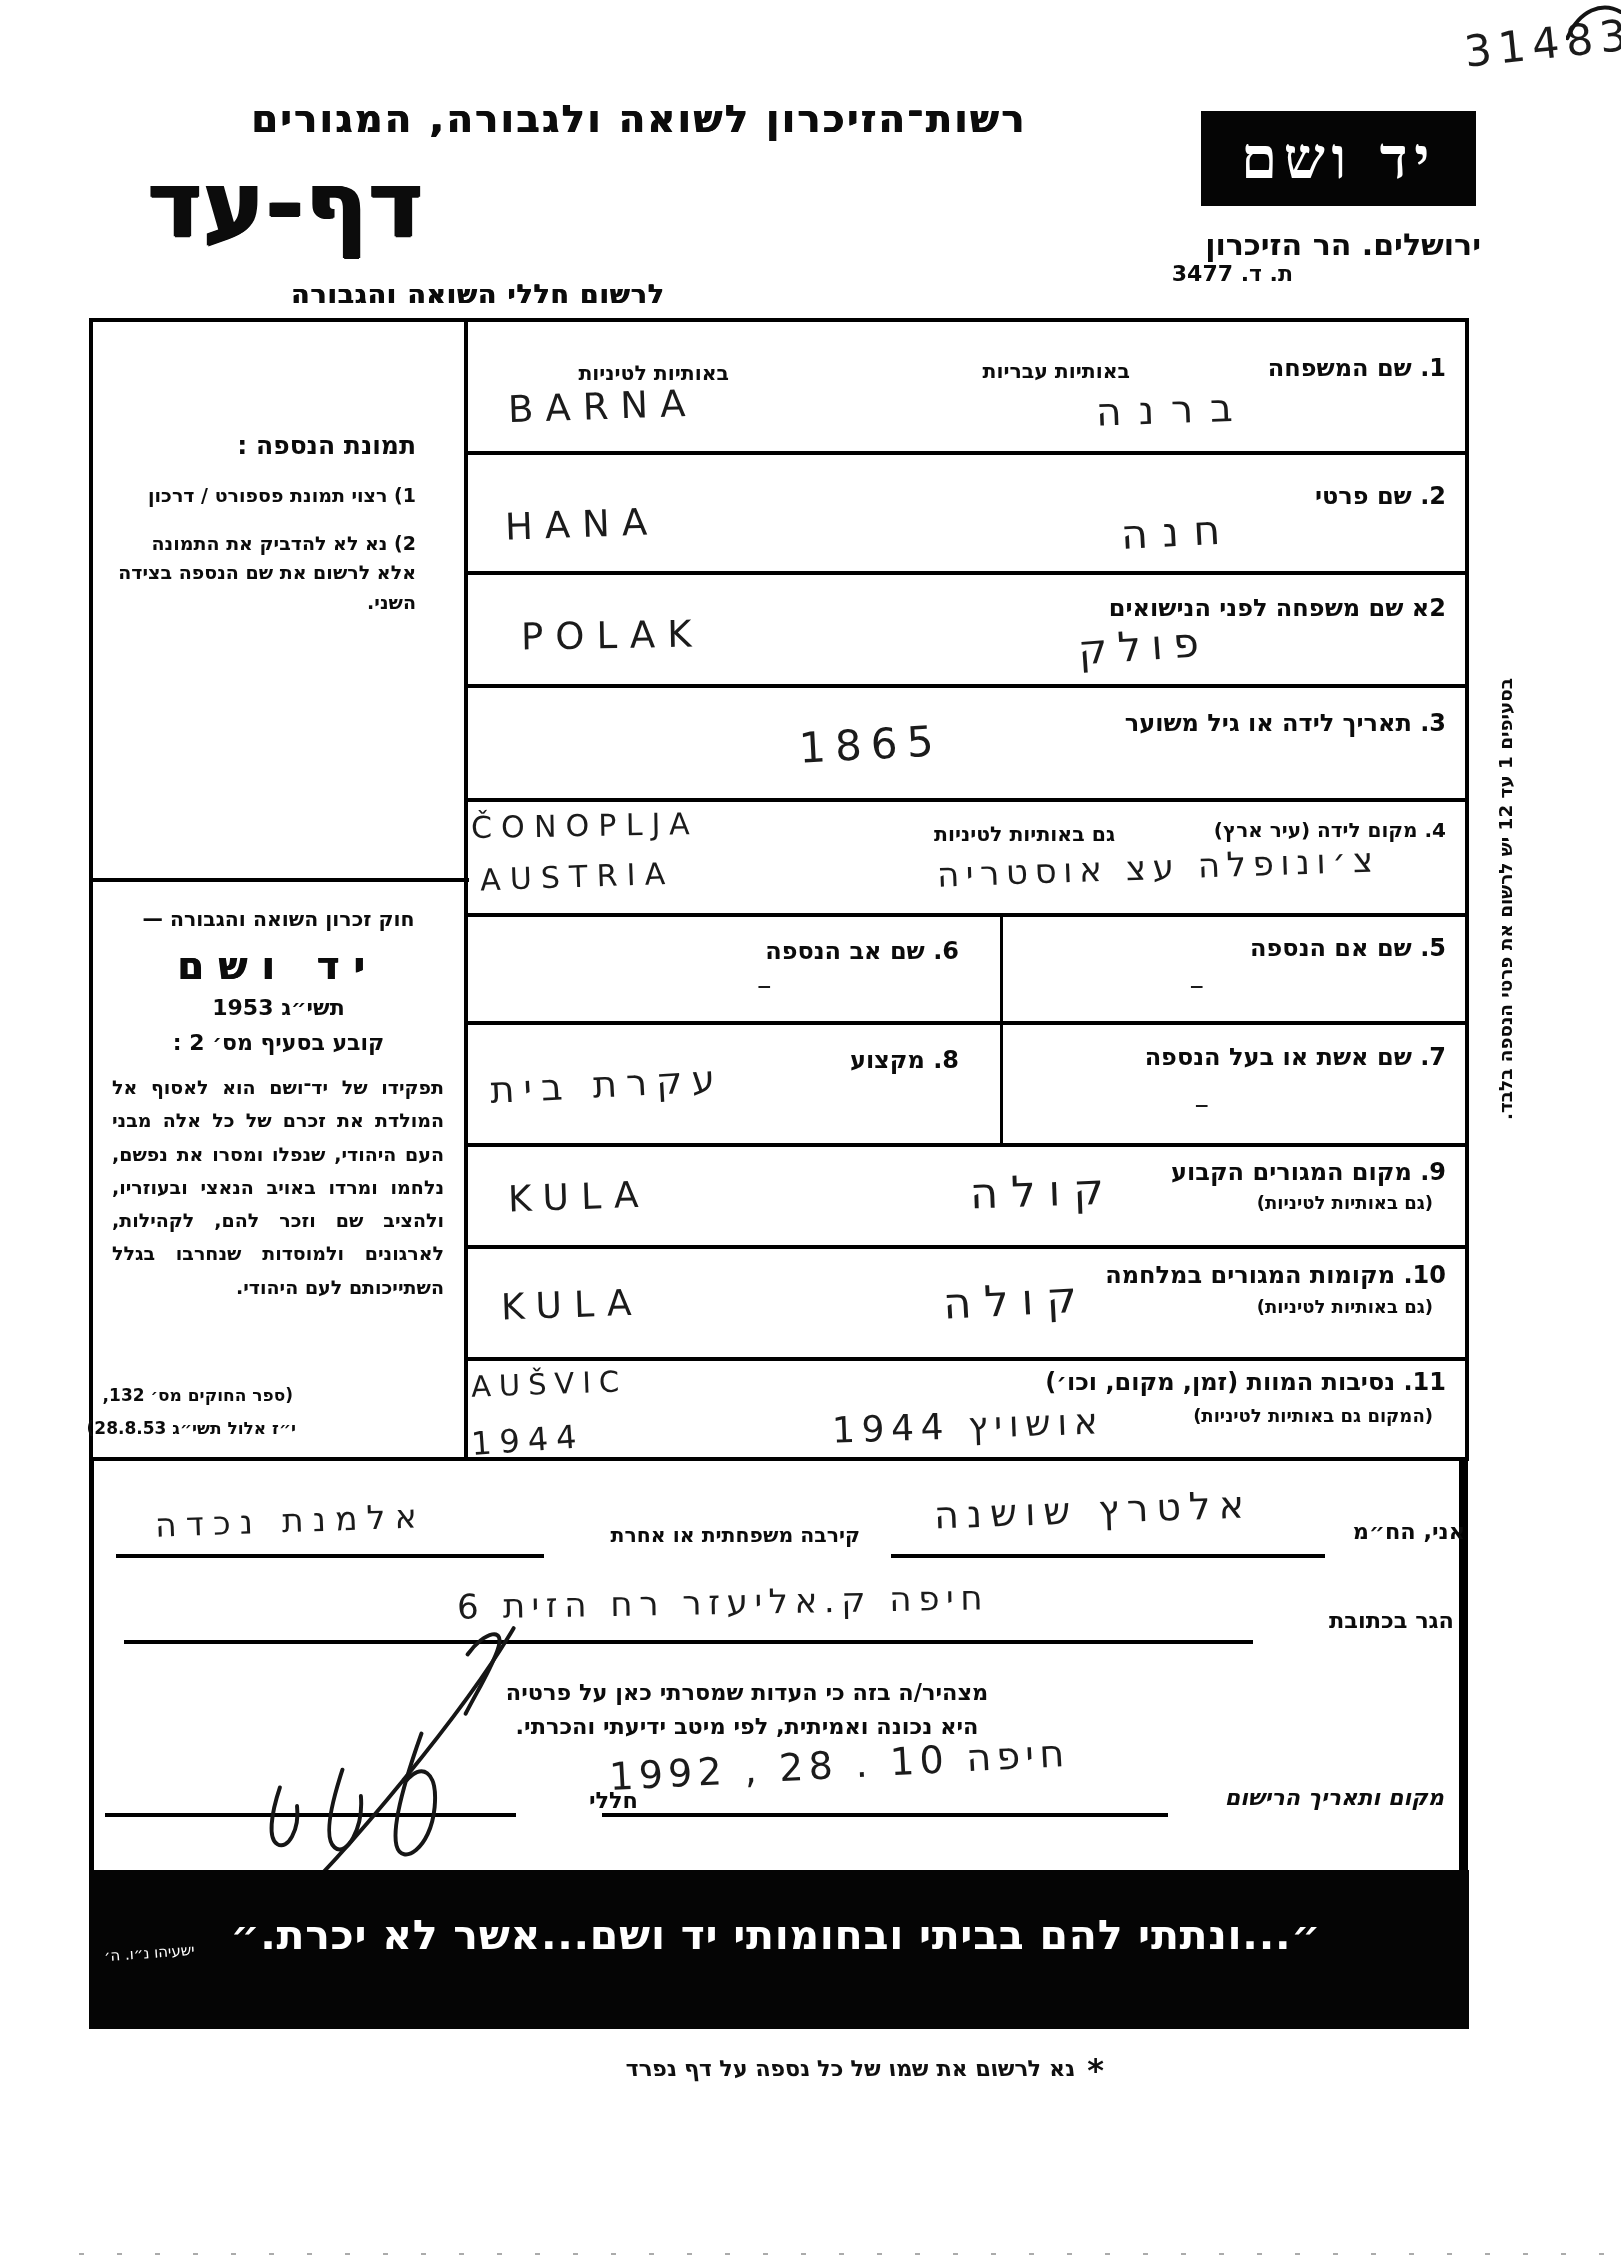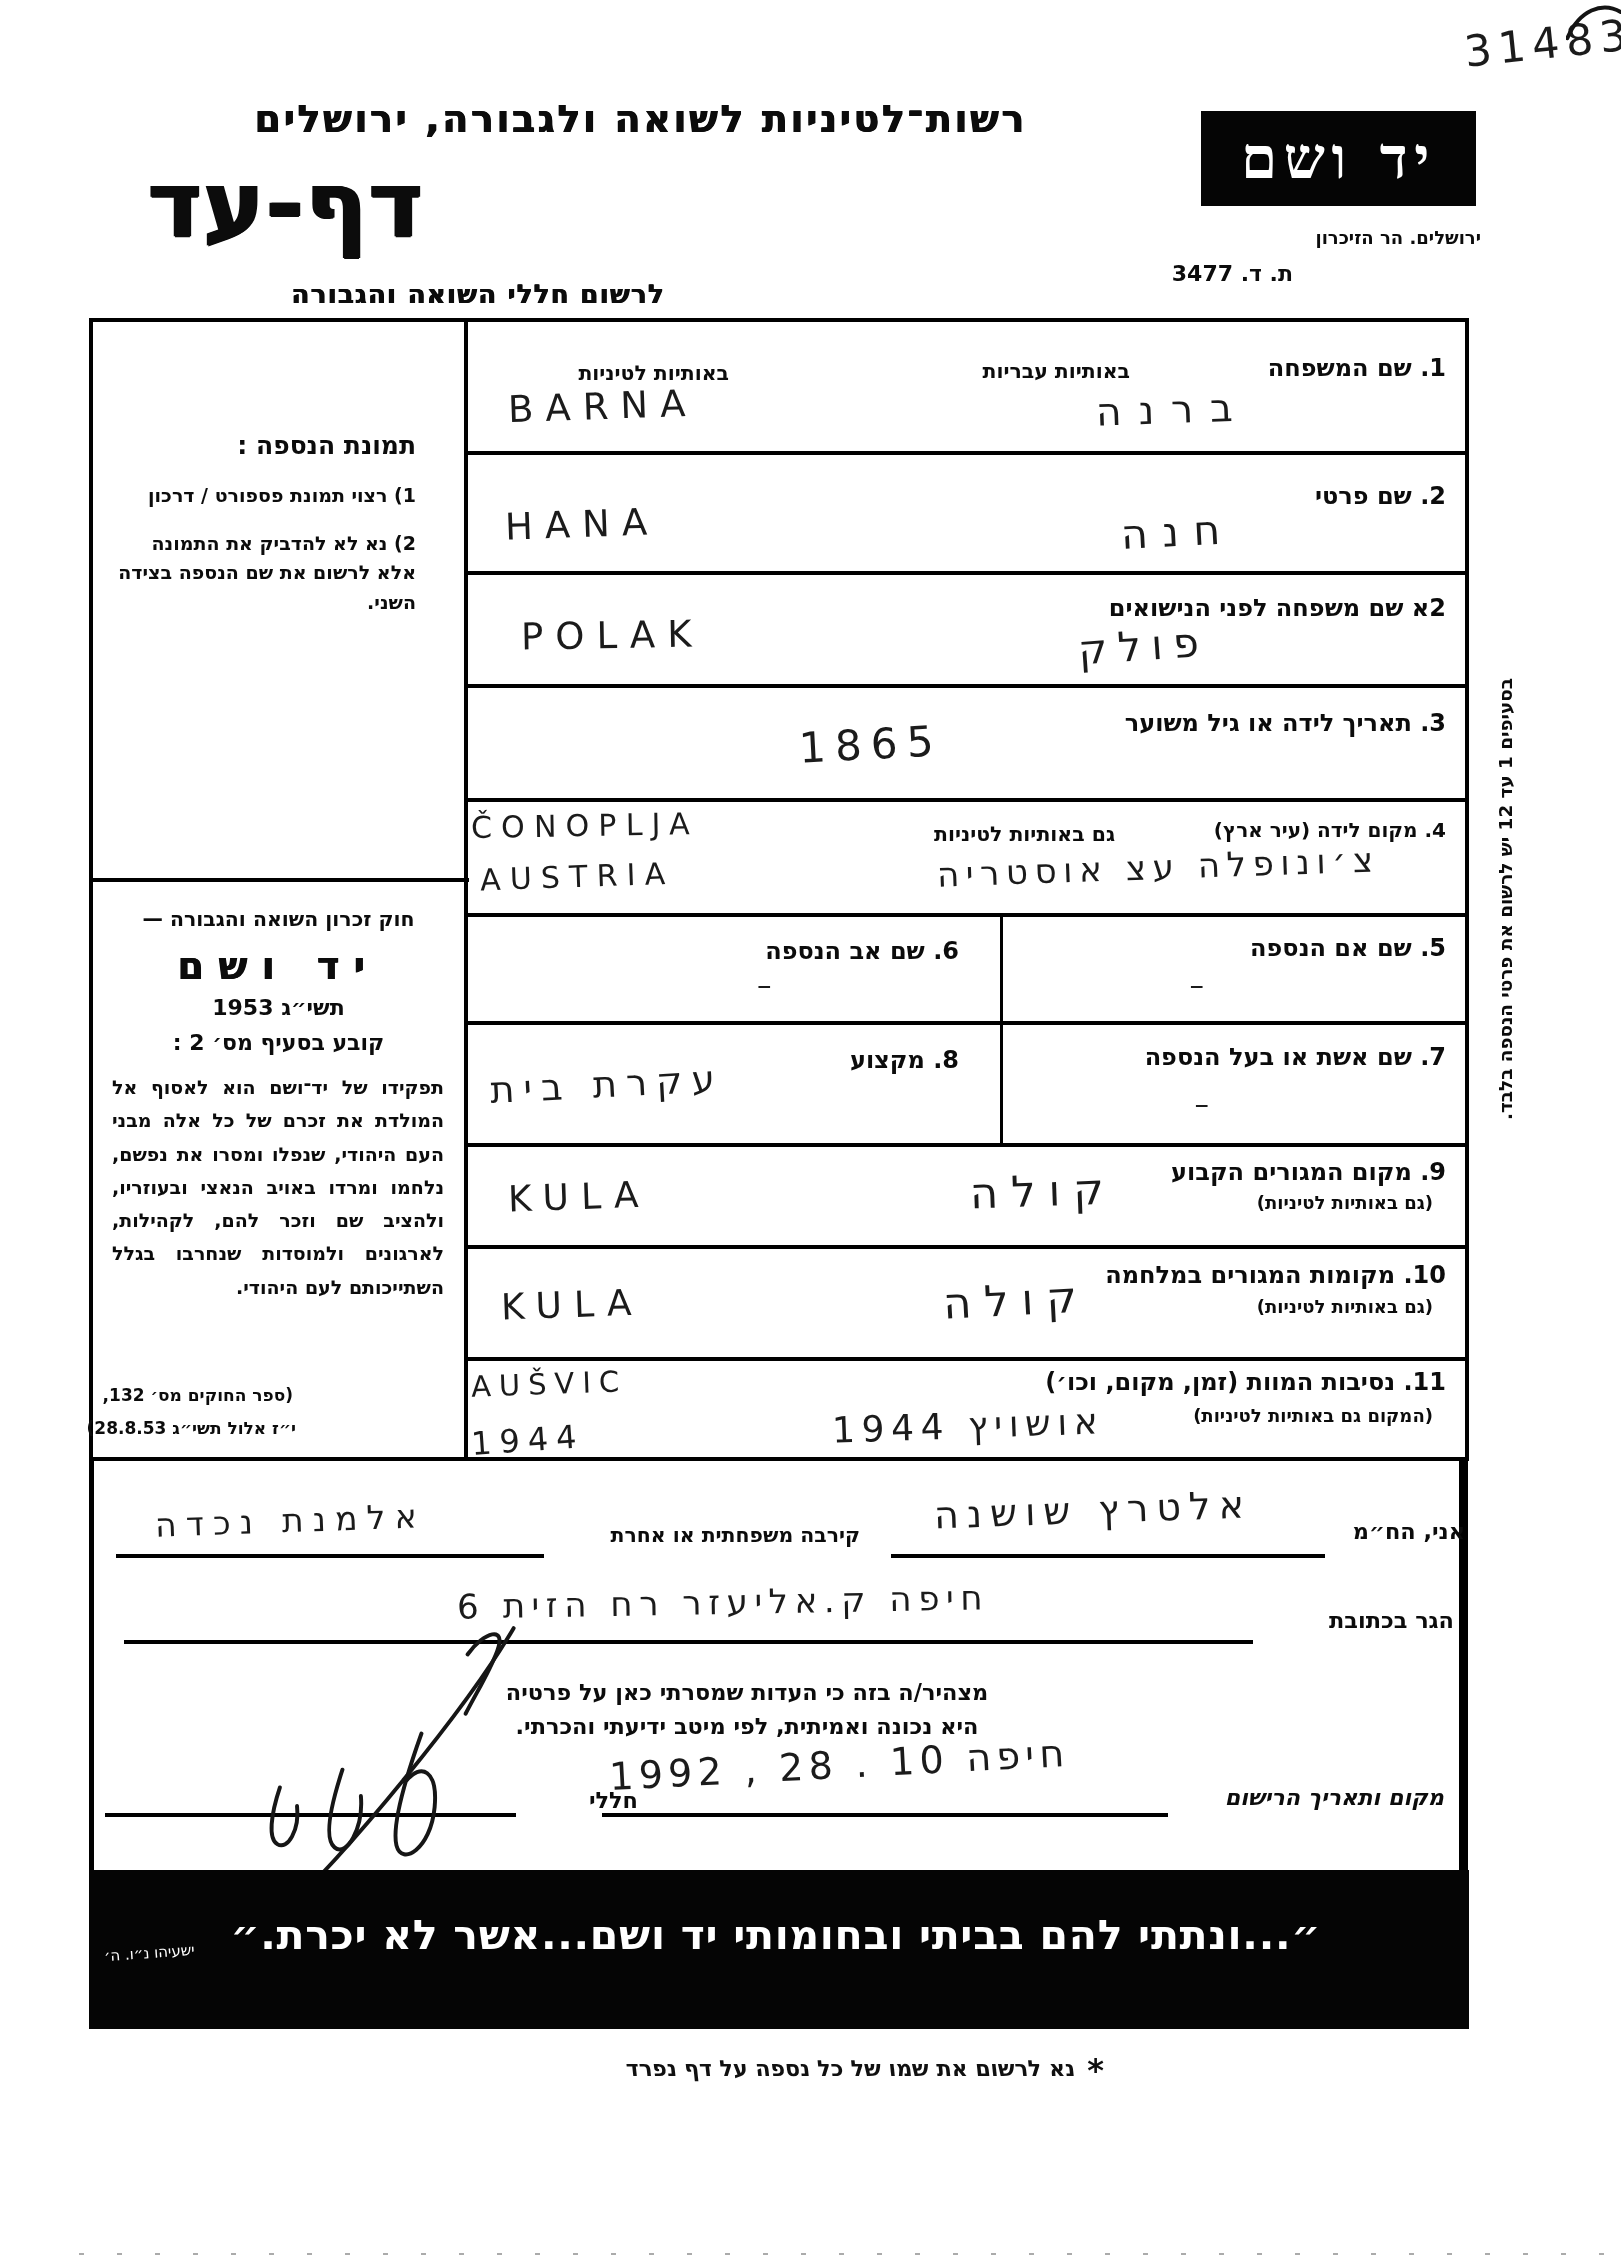"רשות־לטיניות לשואה ולגבורה, ירושלים" div.abs { text: לטיניות לשואה ולגבורה, ירושלים -> הזיכרון לשואה ולגבורה, המגורים }
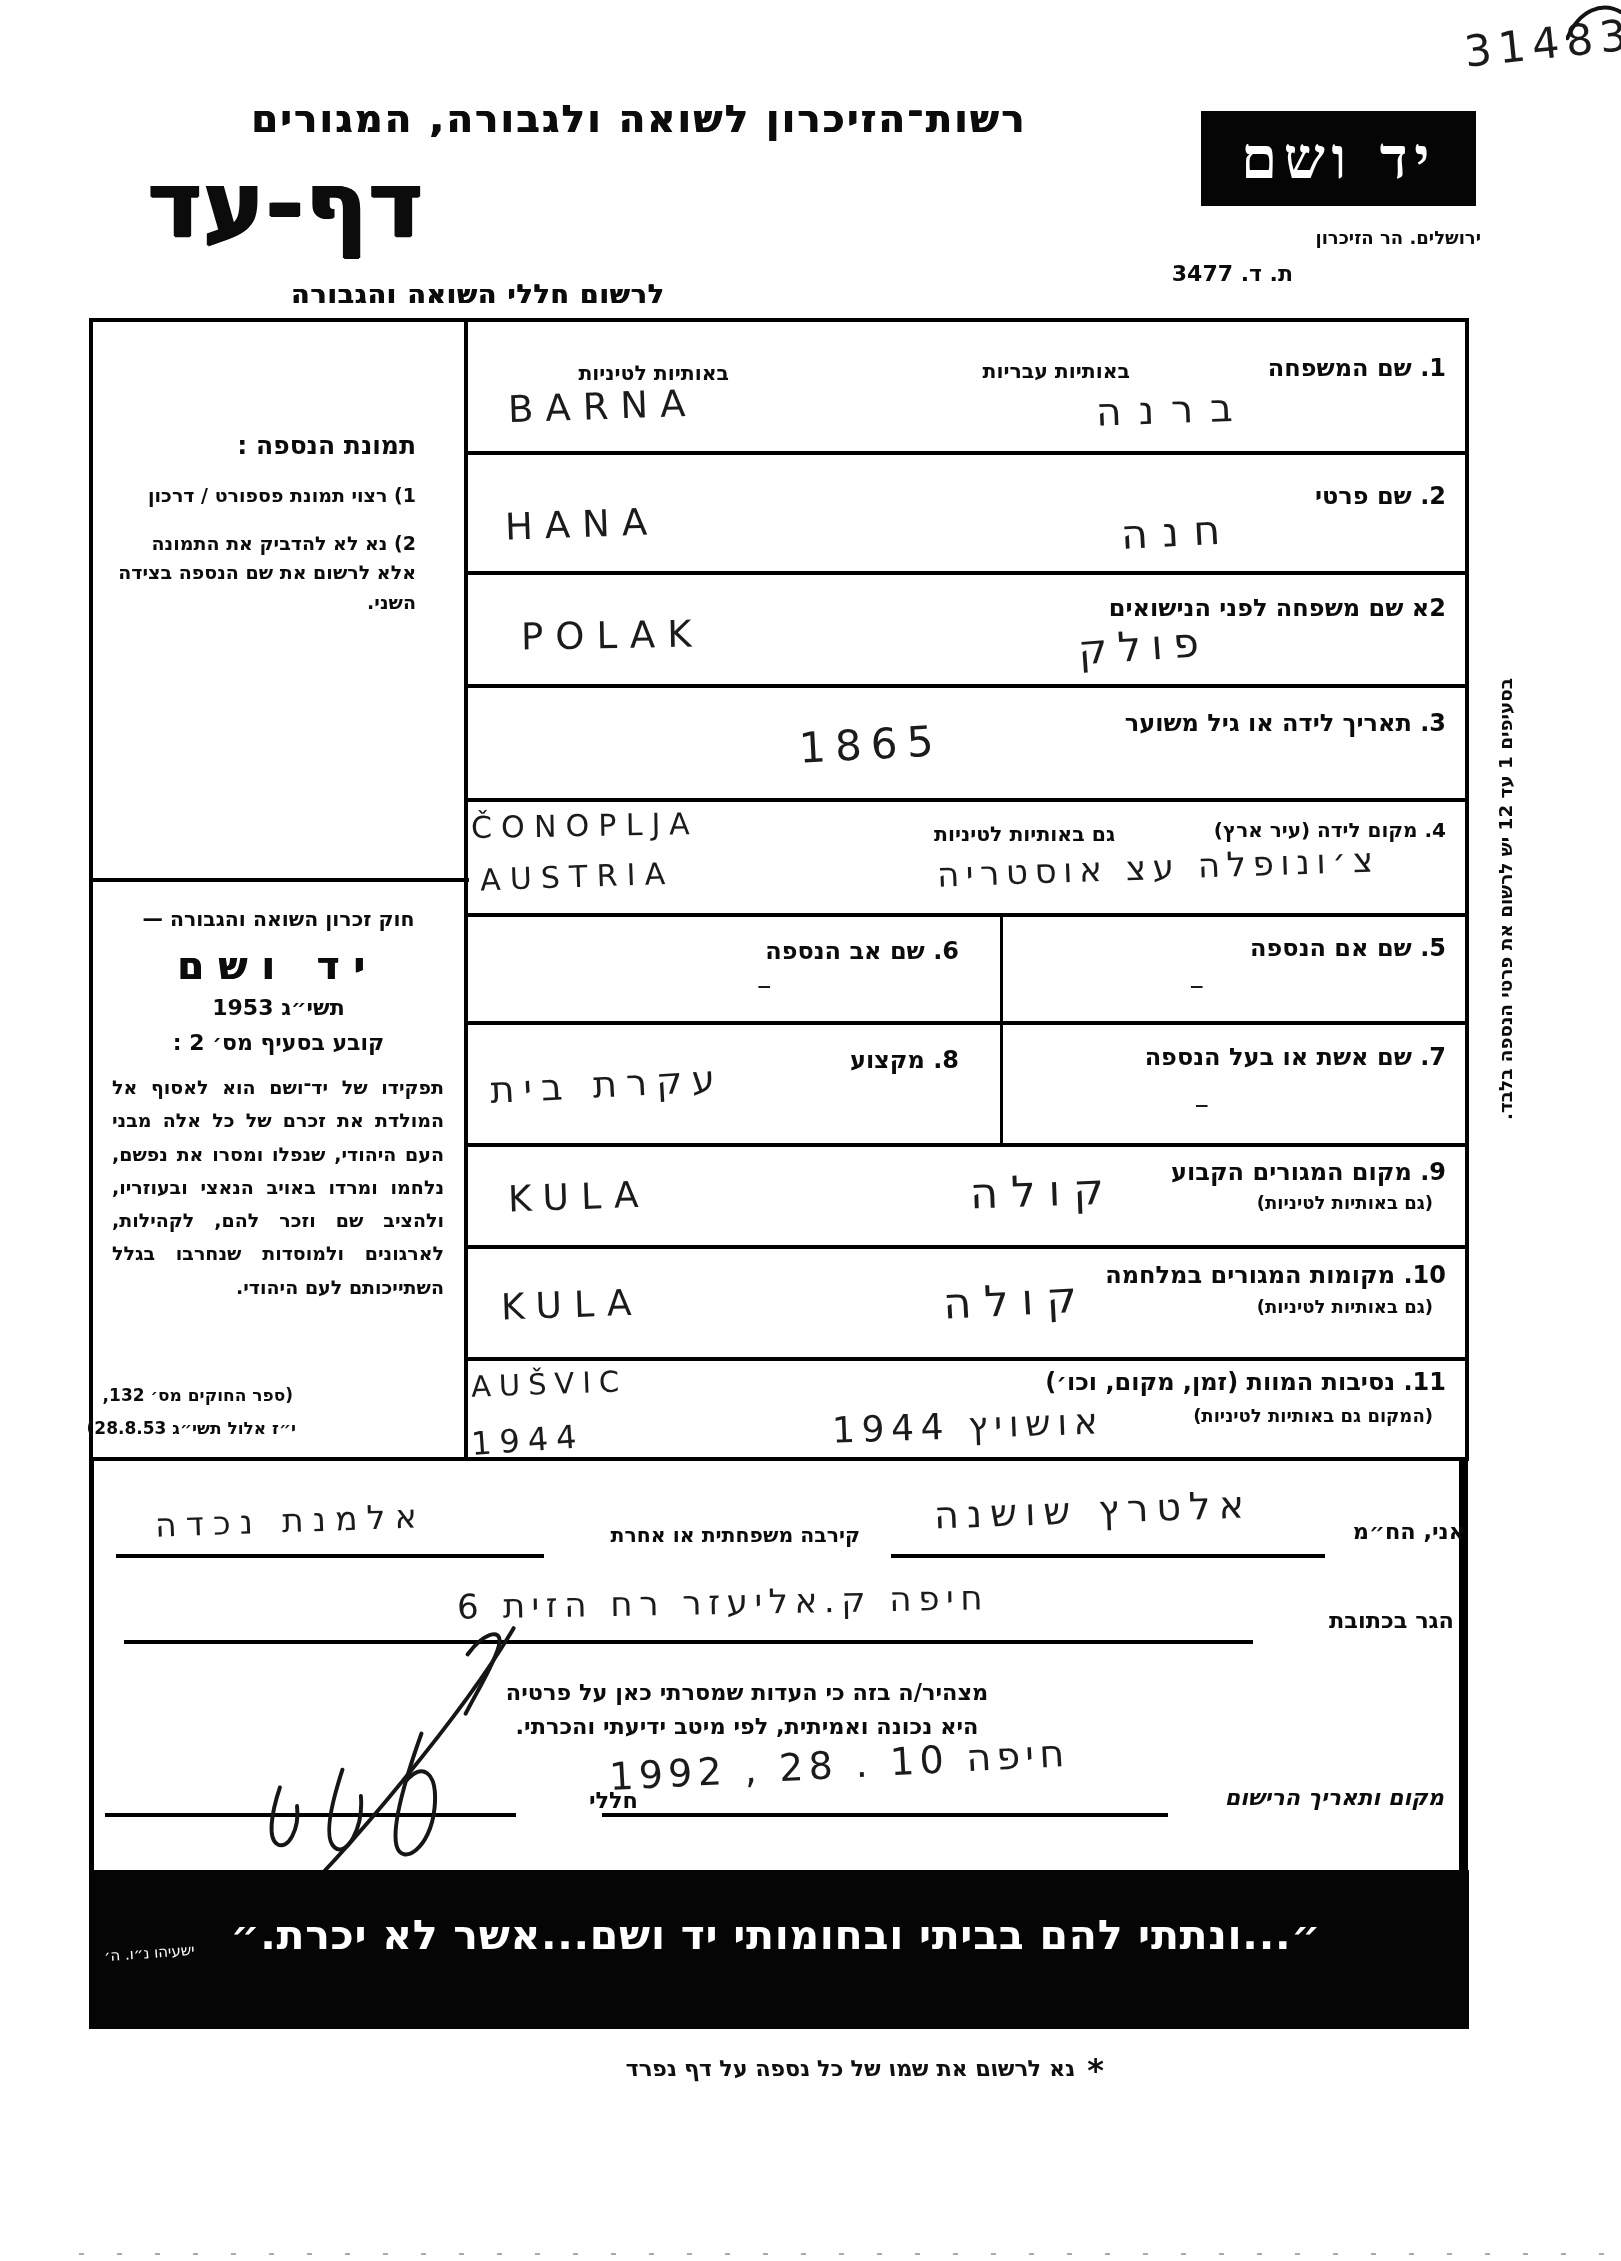"ירושלים. הר הזיכרון" div.abs { font-size: 18px -> 30px }
